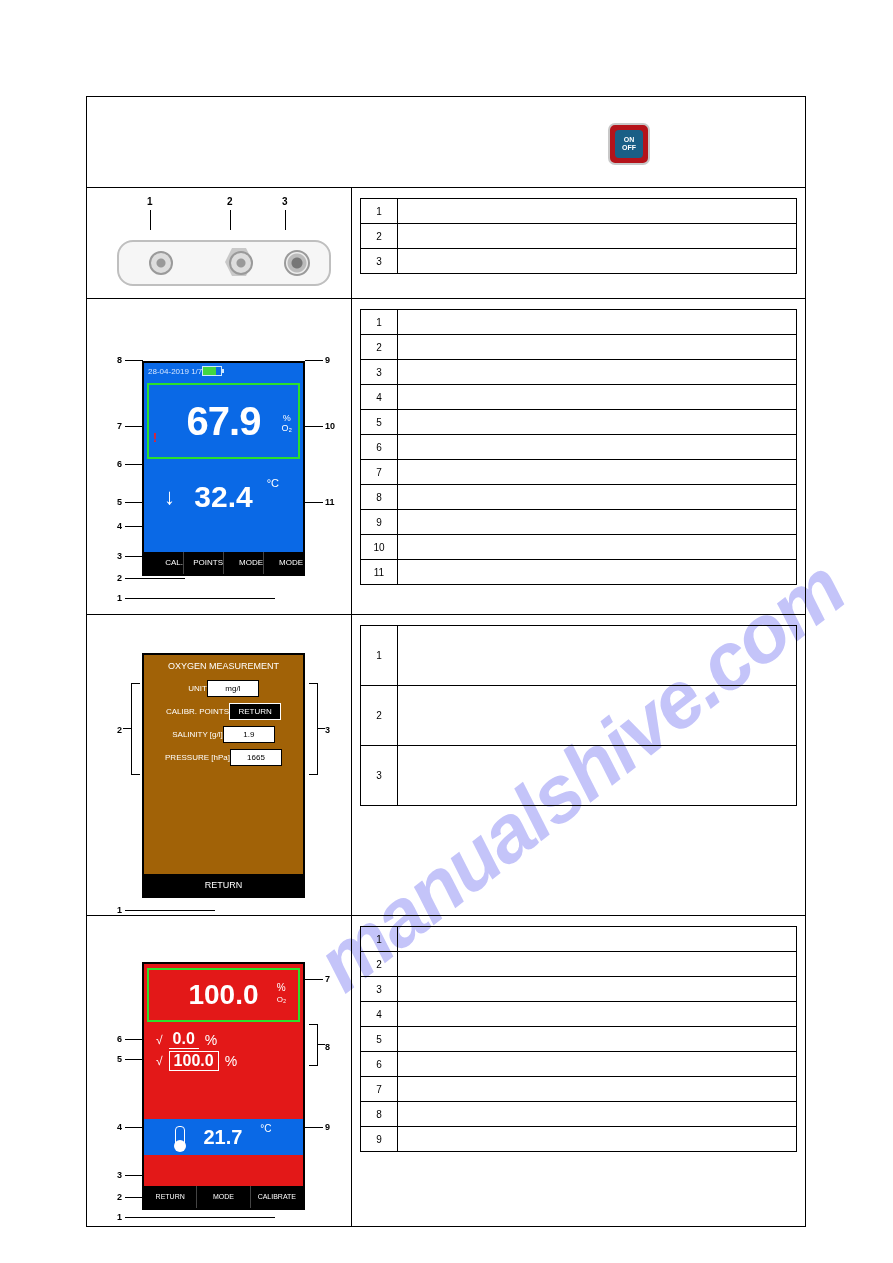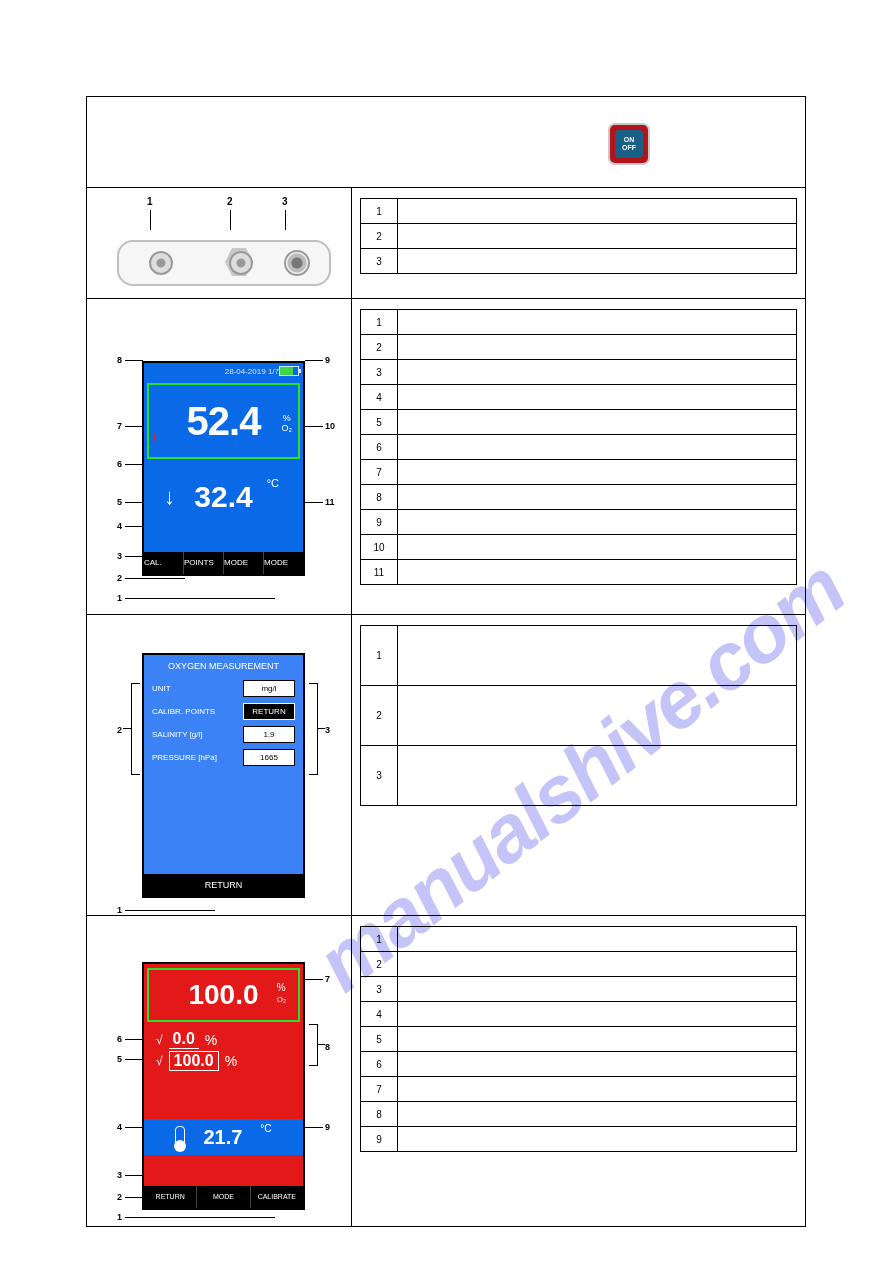"28-04-2019 1/7" .statusbar { justify-content: flex-end -> flex-start }
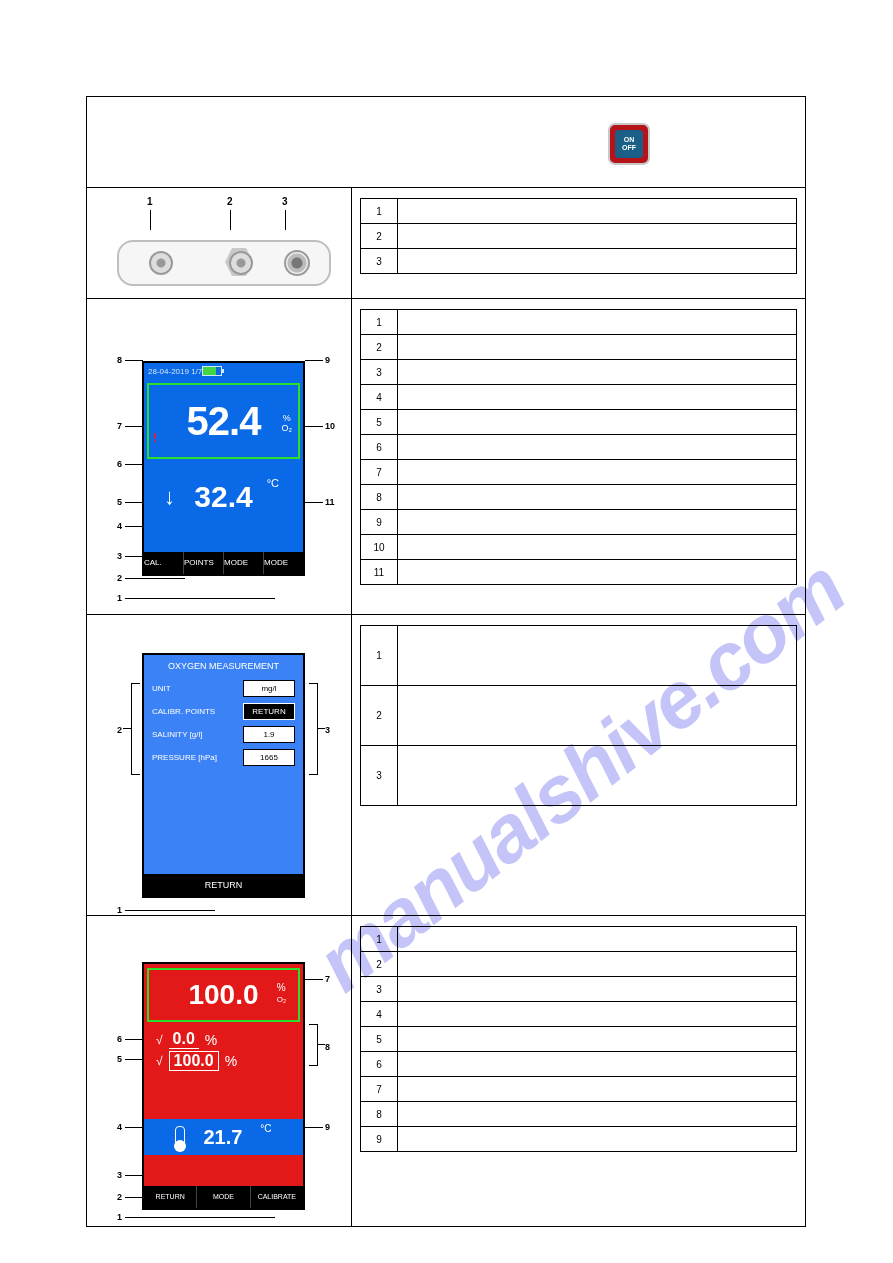"52.4" span.big { text: 52.4 -> 67.9 }
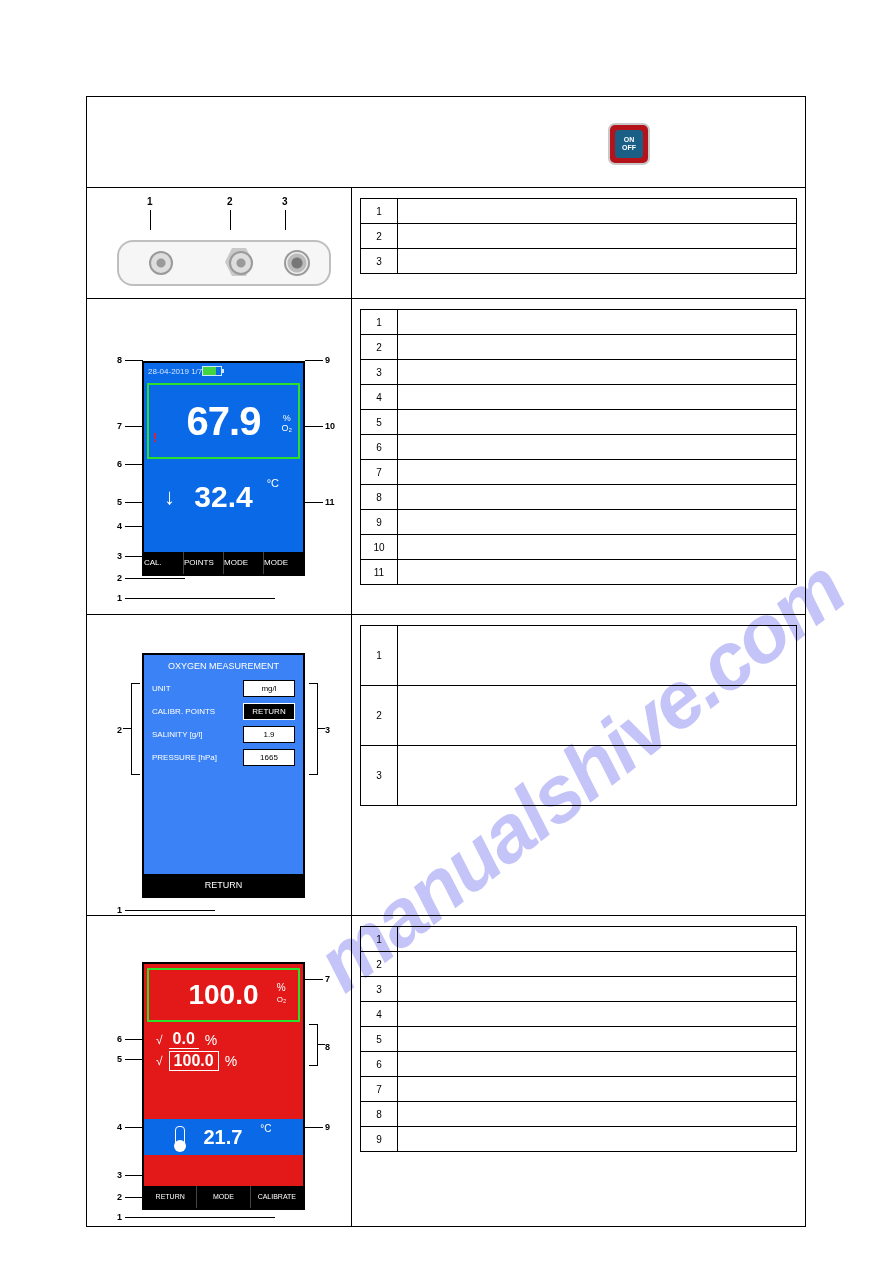"CAL." .btnbar div { text-align: left -> right }
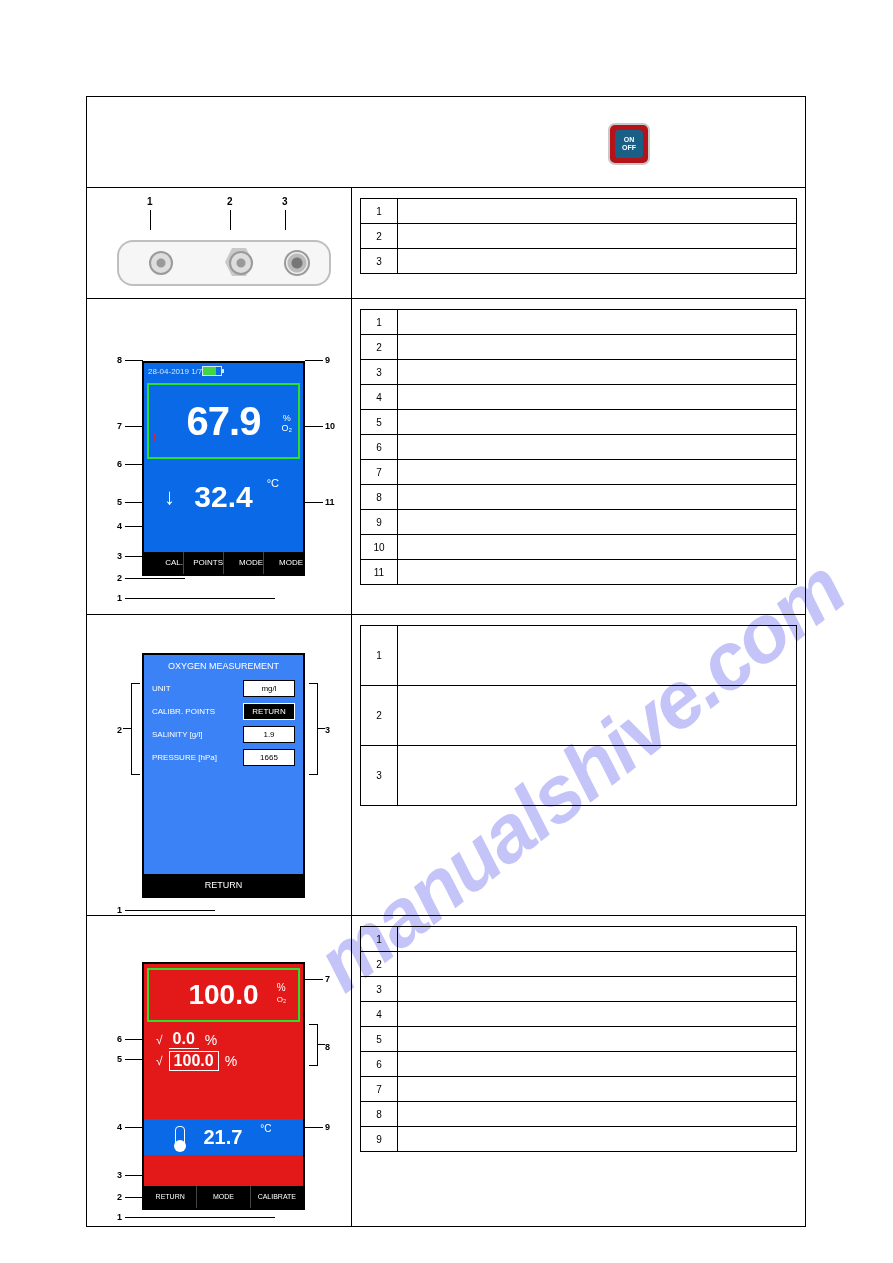"OXYGEN MEASUREMENT" .dev3 { background: #3b82f6 -> #a16207 }
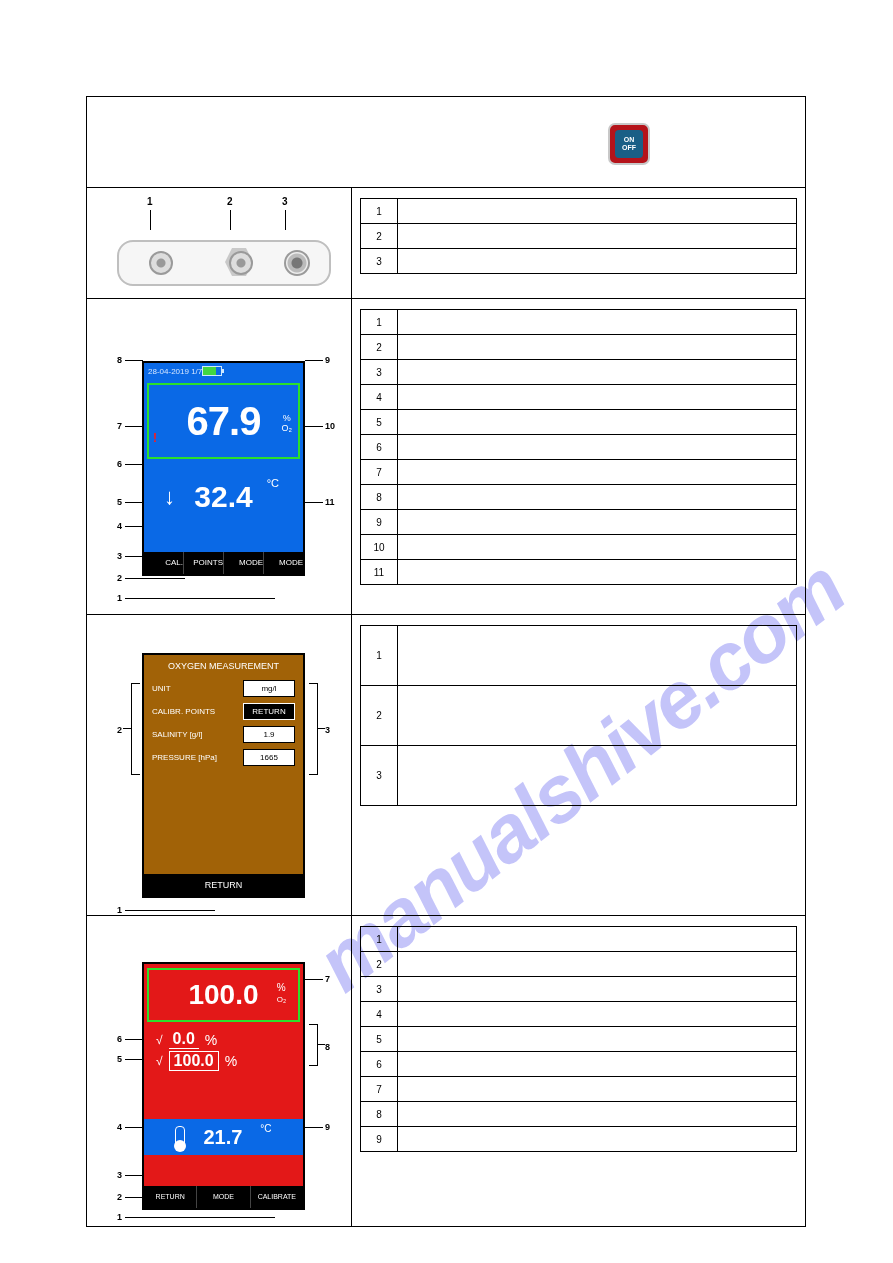"UNIT" .o-row { justify-content: space-between -> center }
